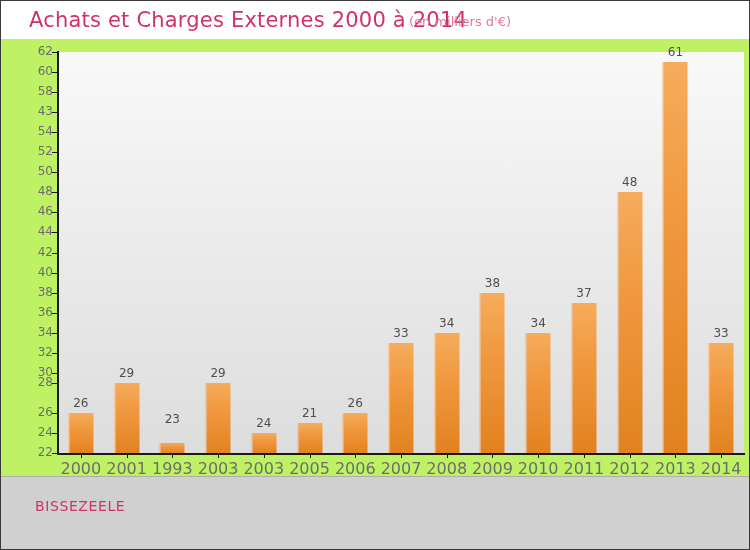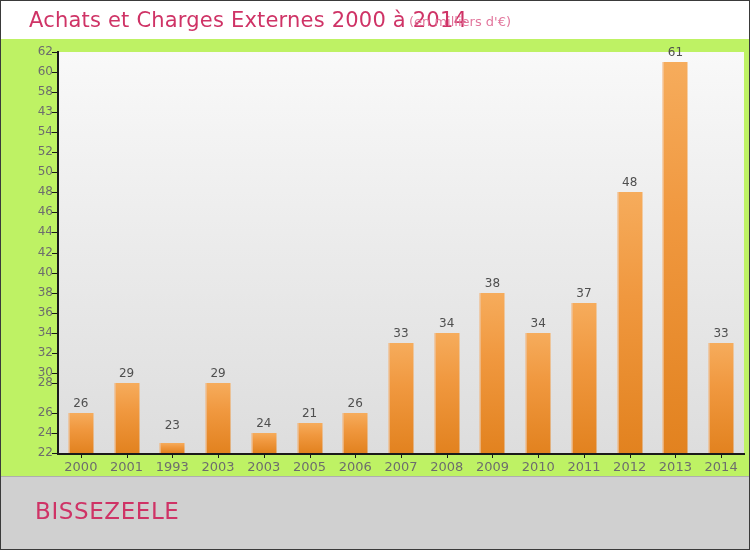"23" div.bar-value { bottom: 21px -> 27px }
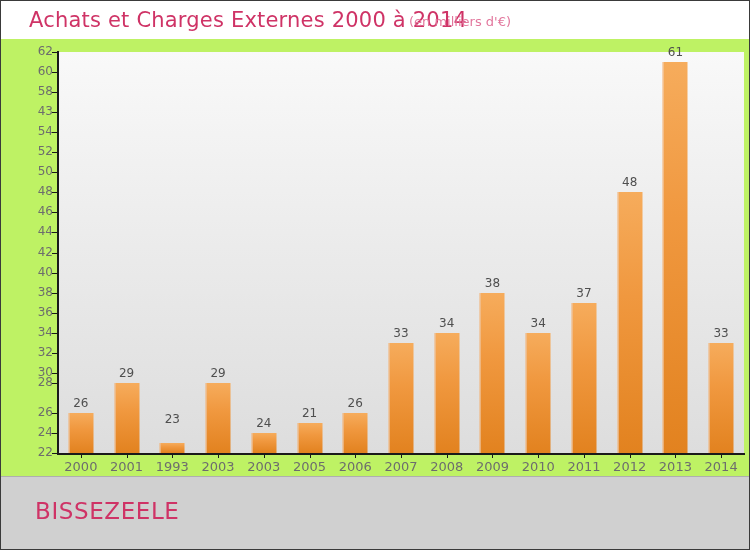"2000" .x-tick-label { font-size: 13px -> 16px }
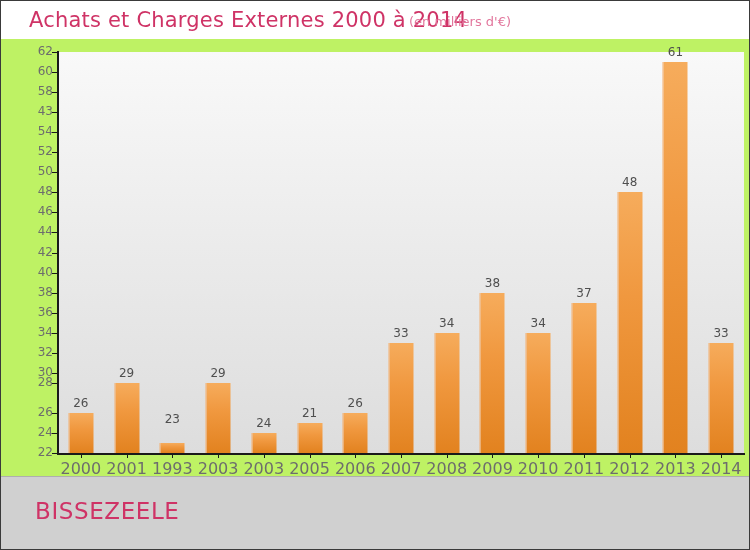"BISSEZEELE" #city-name { font-size: 23px -> 14px }
